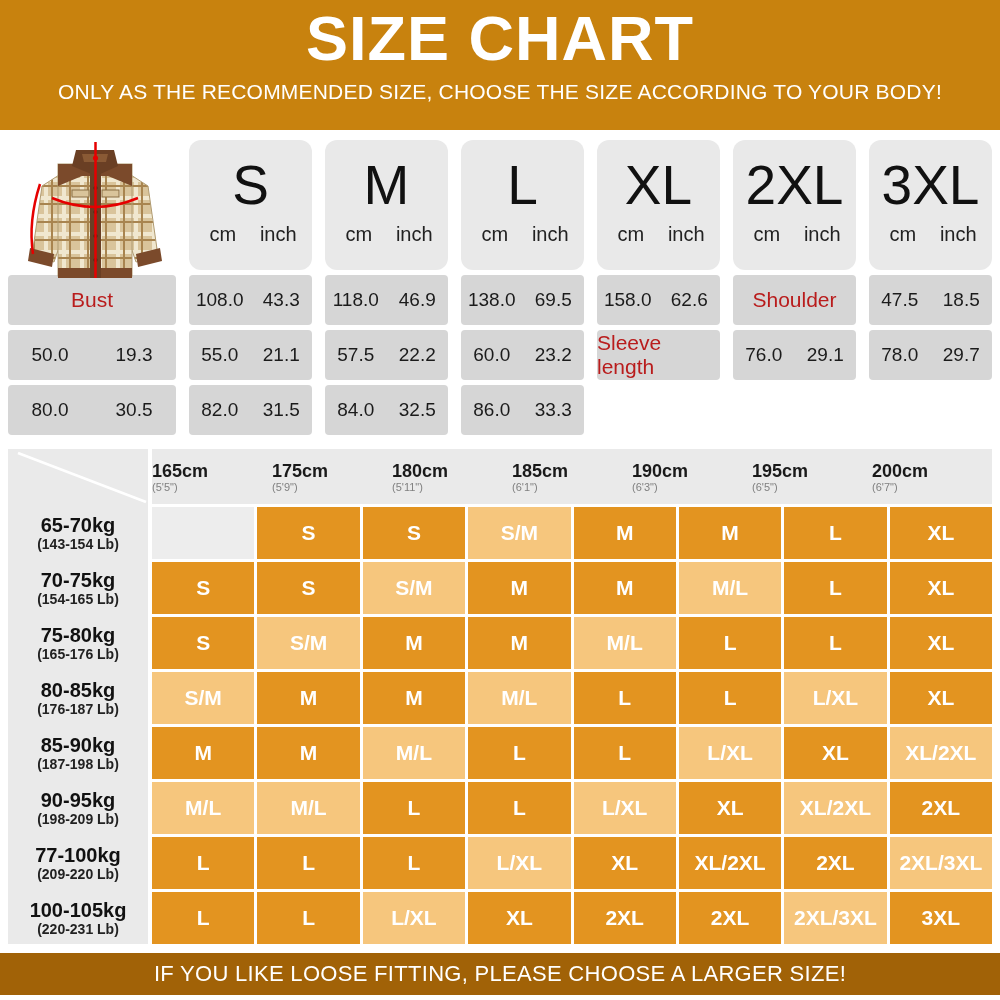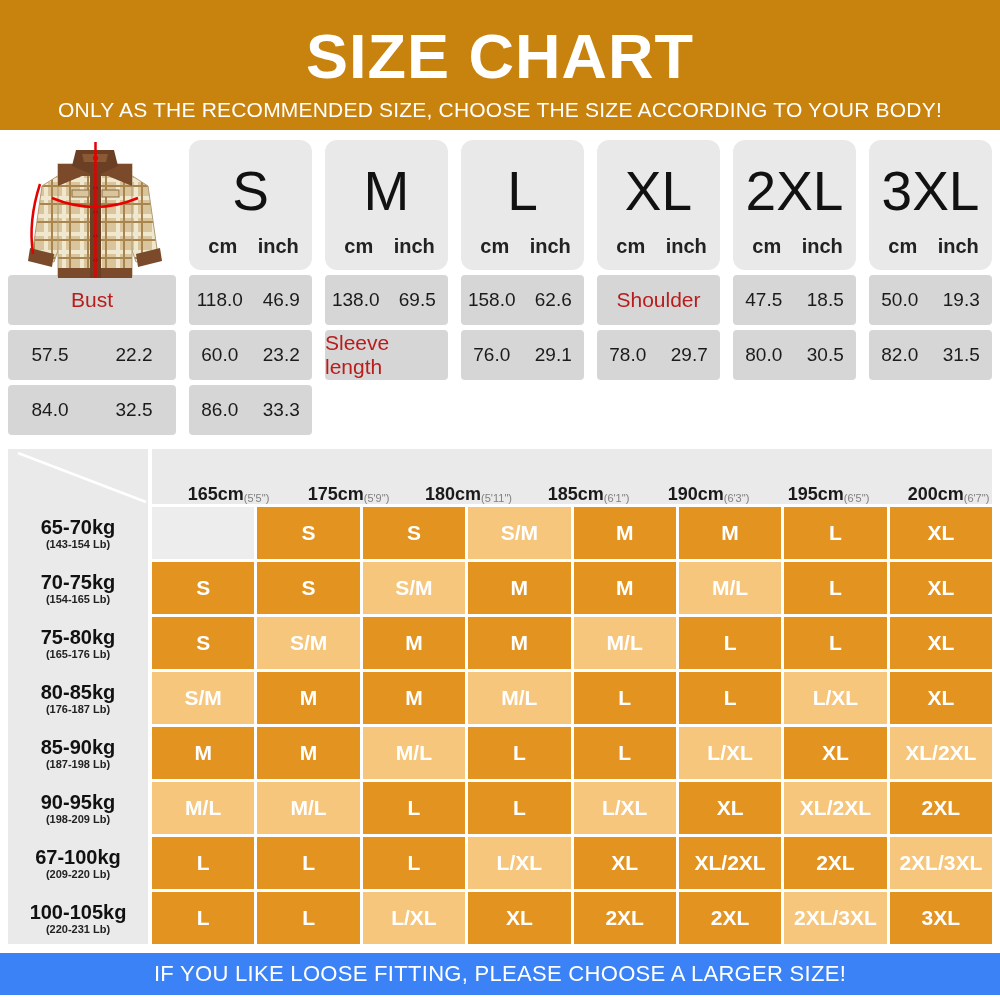"SIZE CHART" .banner { padding-top: 20px -> 2px }
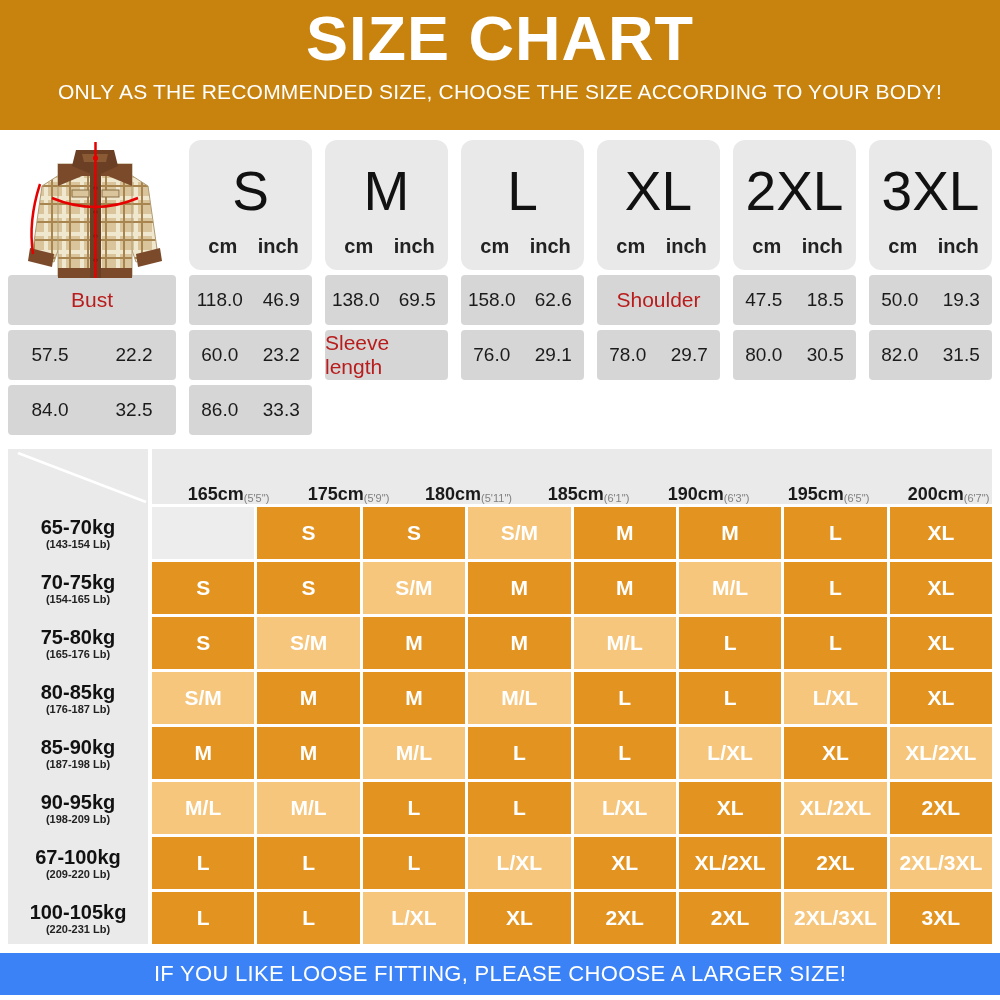"cm" .unit-row { font-weight: bold -> none; padding: 0 6px 12px 6px -> 0 6px 24px 6px }
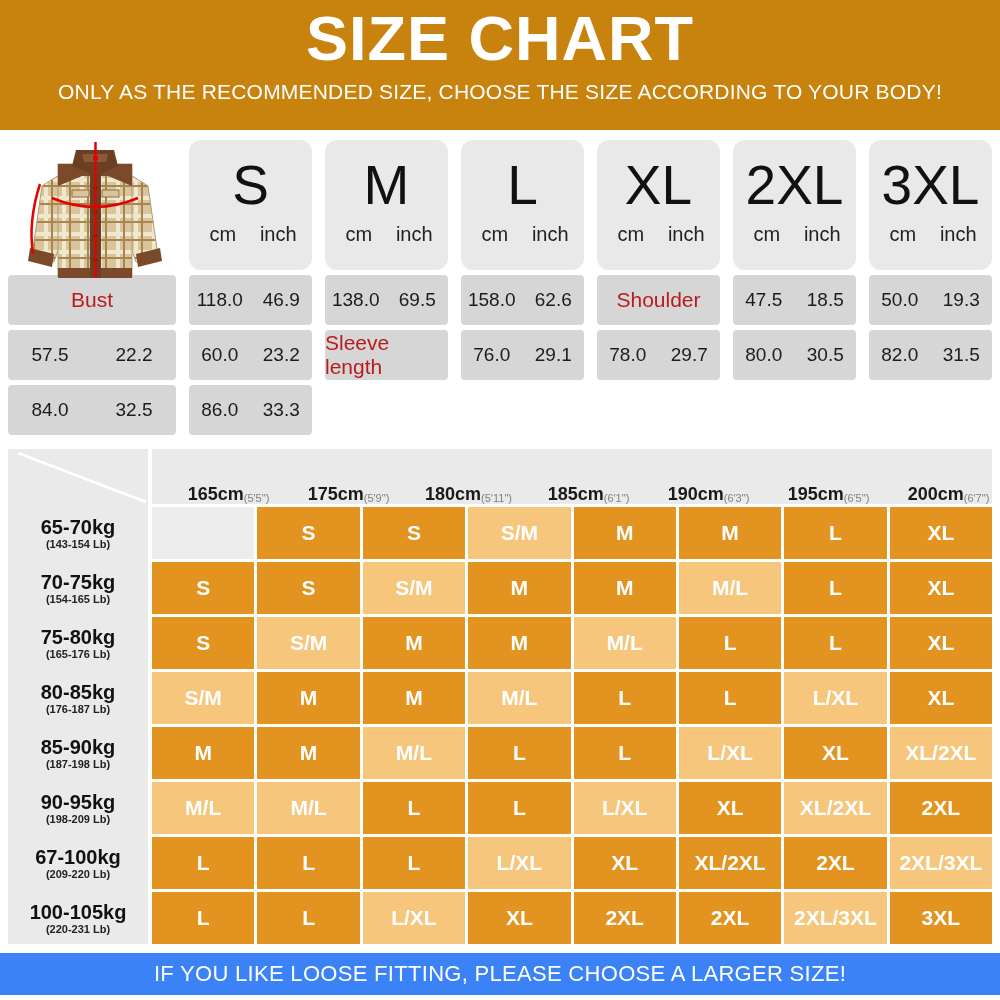"108.0" div.st-cell { html: none -> <div> <span>108.0</span> <span>43.3</span> </div> }
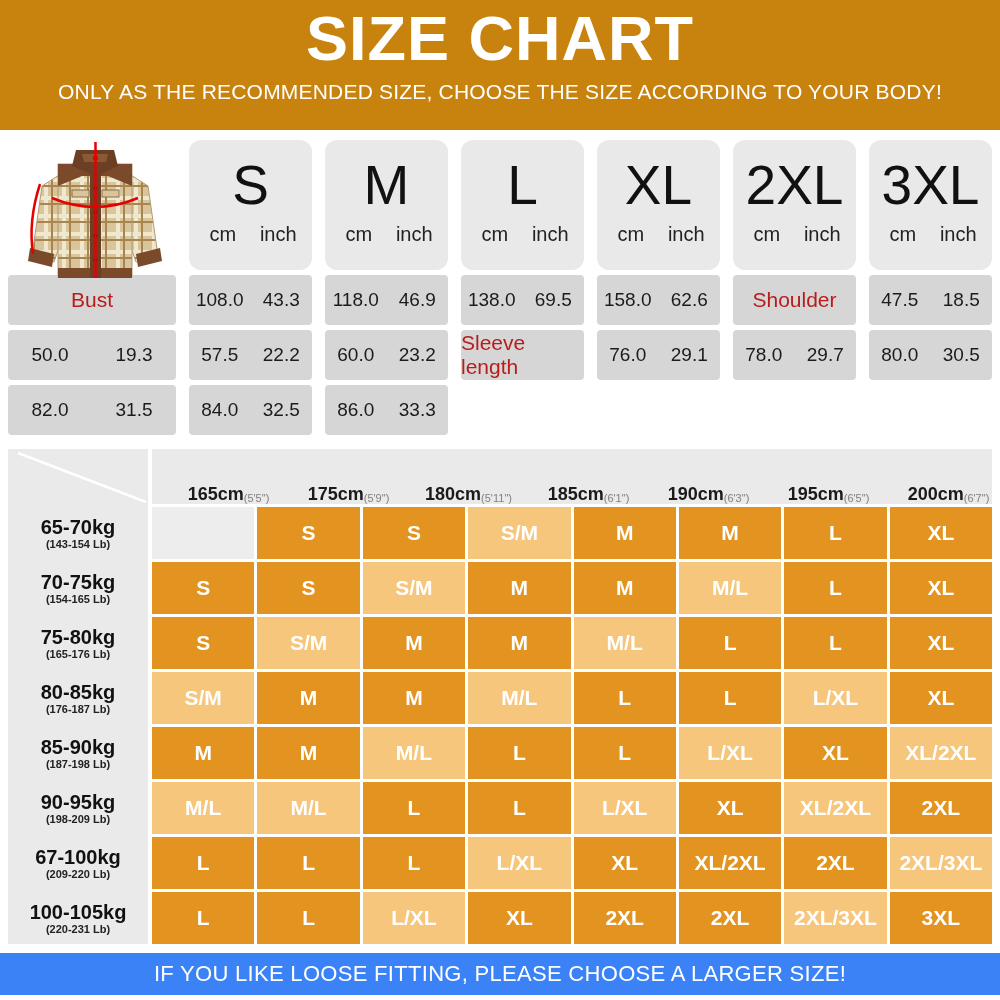"55.0" div.st-cell { html: none -> <div> <span>55.0</span> <span>21.1</span> </div> }
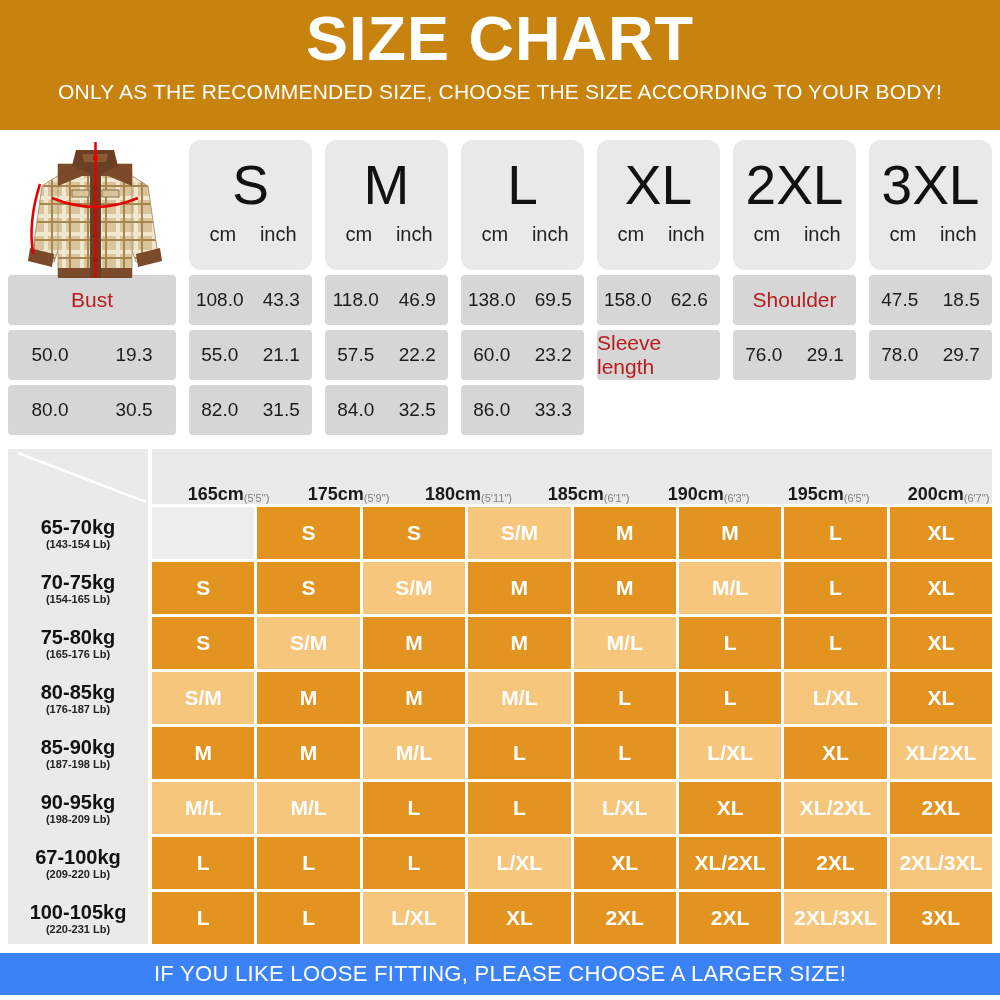"165cm" .mx-h { align-items: flex-end -> flex-start; flex-direction: none -> column; padding-left: 33px -> none }
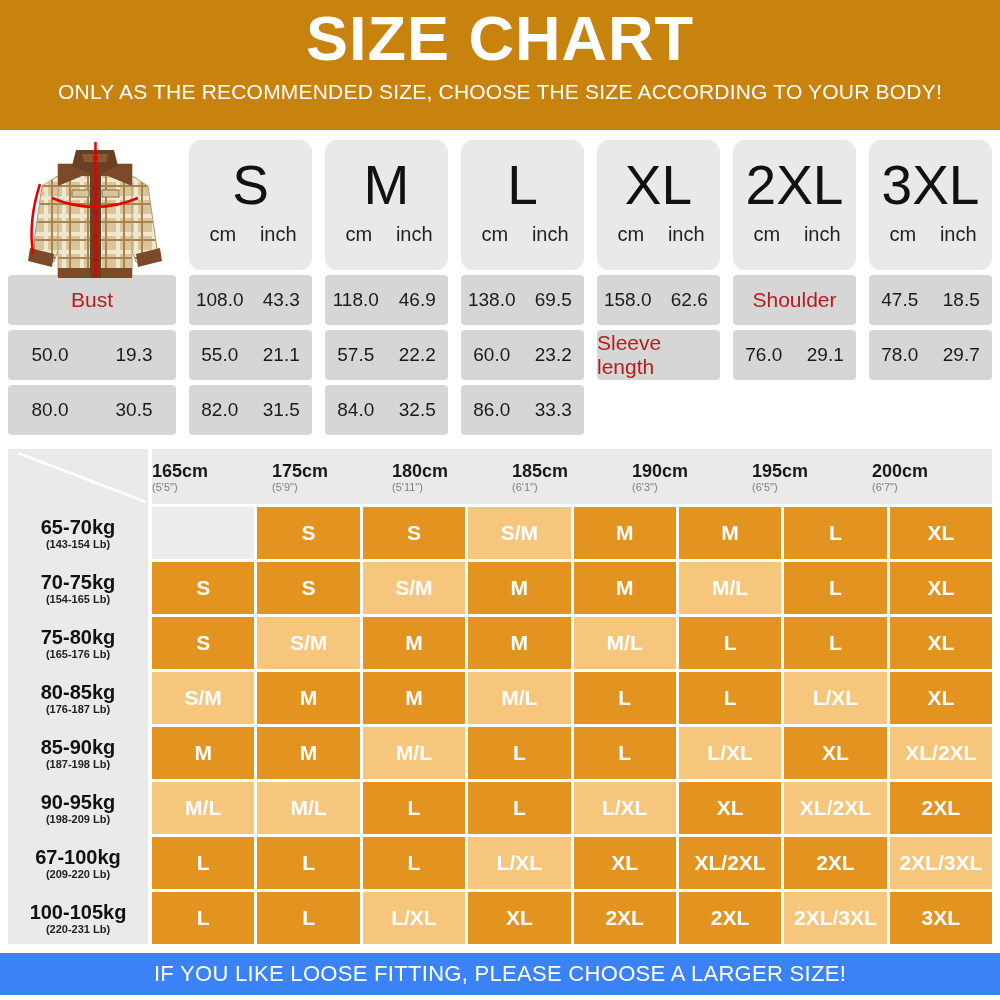"(143-154 Lb)" .mx-lb { font-size: 11px -> 14px }
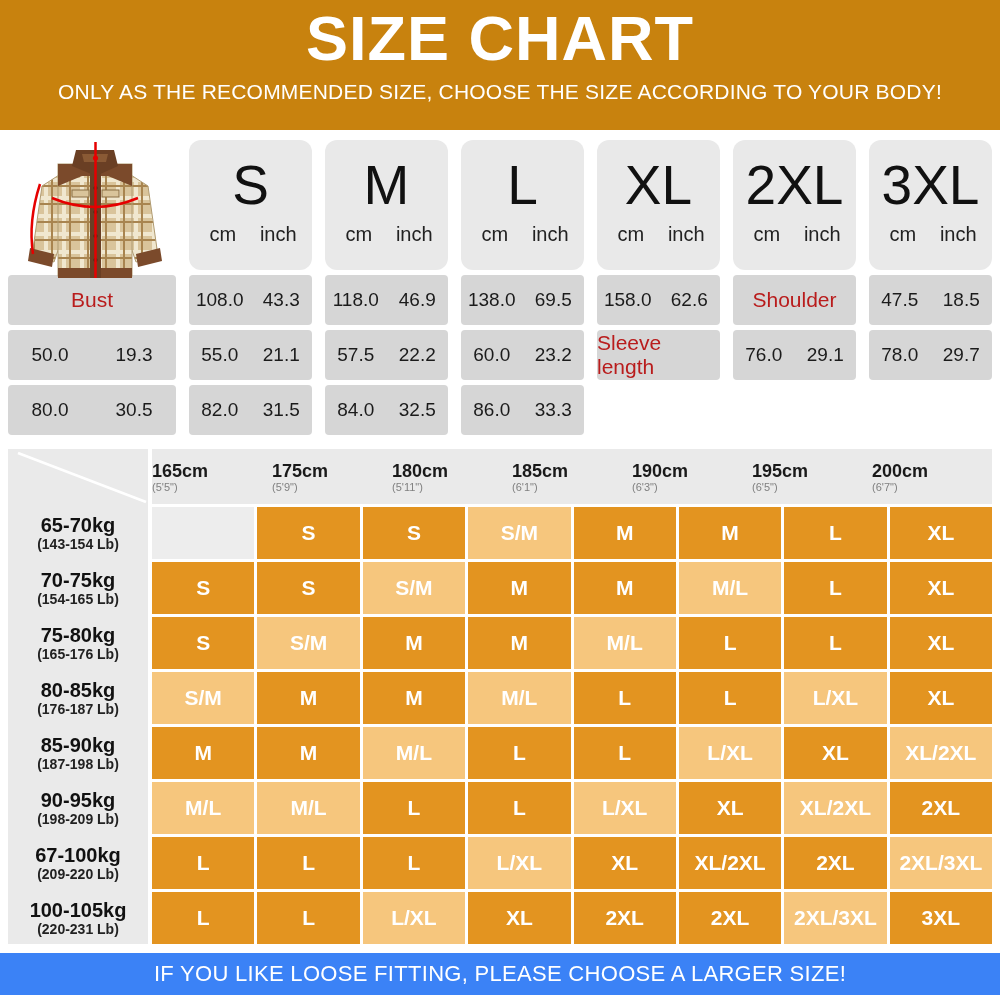"67-100kg" div.mx-kg { text: 67-100kg -> 77-100kg }
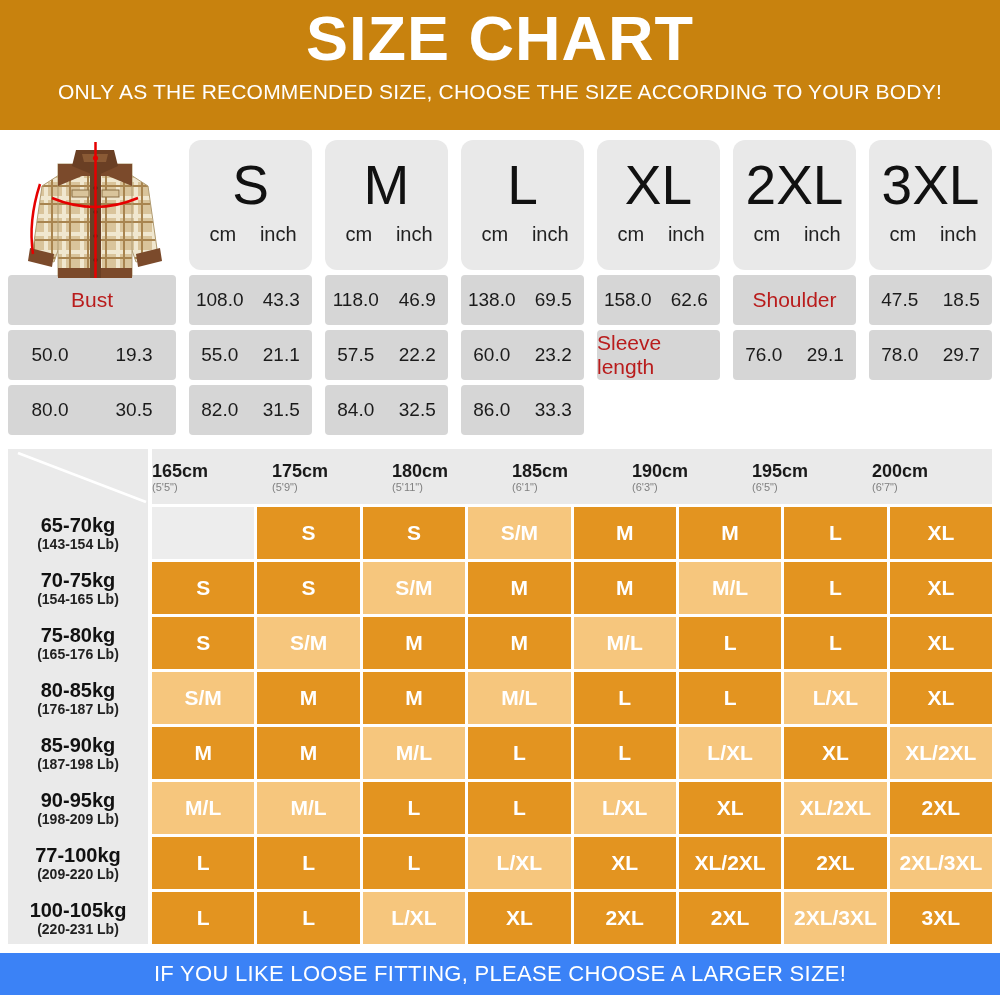"IF YOU LIKE LOOSE FITTING," .footer { background: #3b82f6 -> #a16207 }
